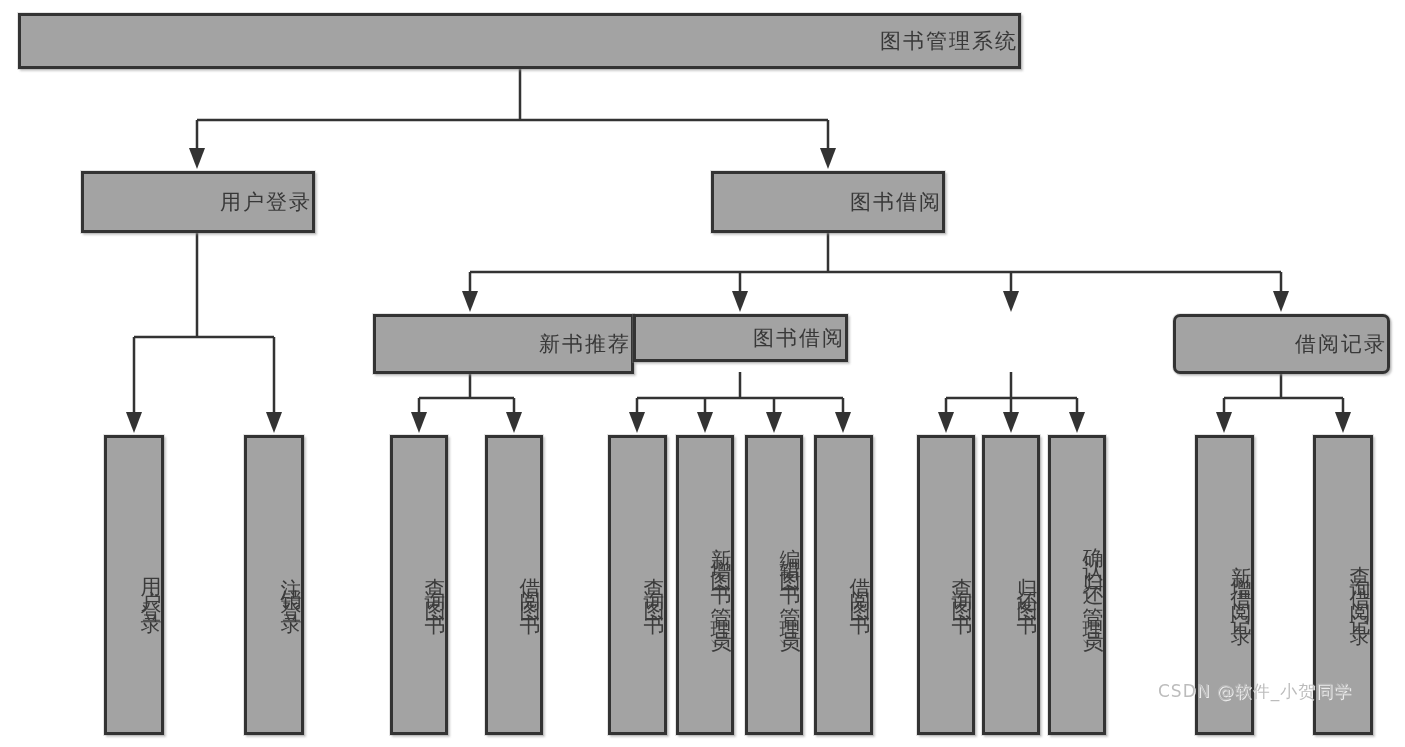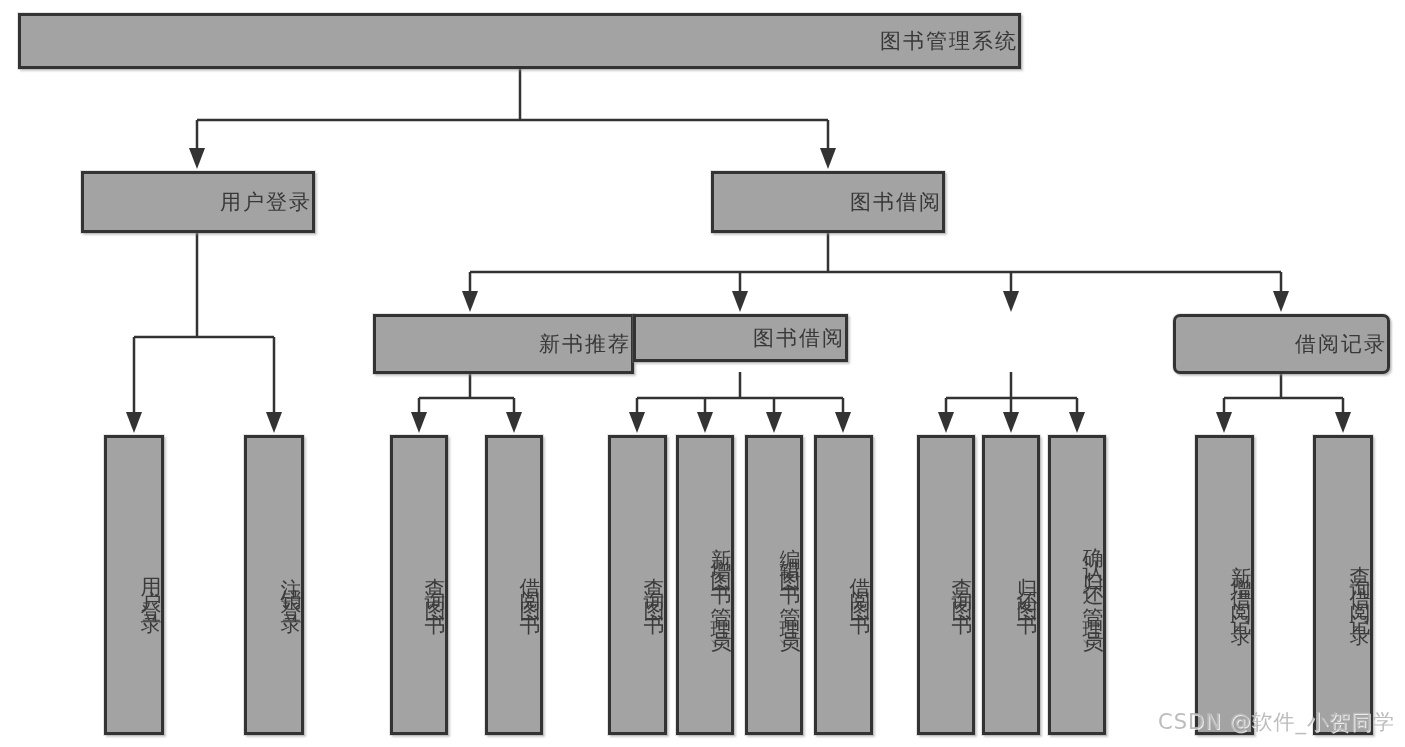"CSDN @软件_小贺同学" #watermark { font-size: 21px -> 17px; top: 708px -> 680px }
